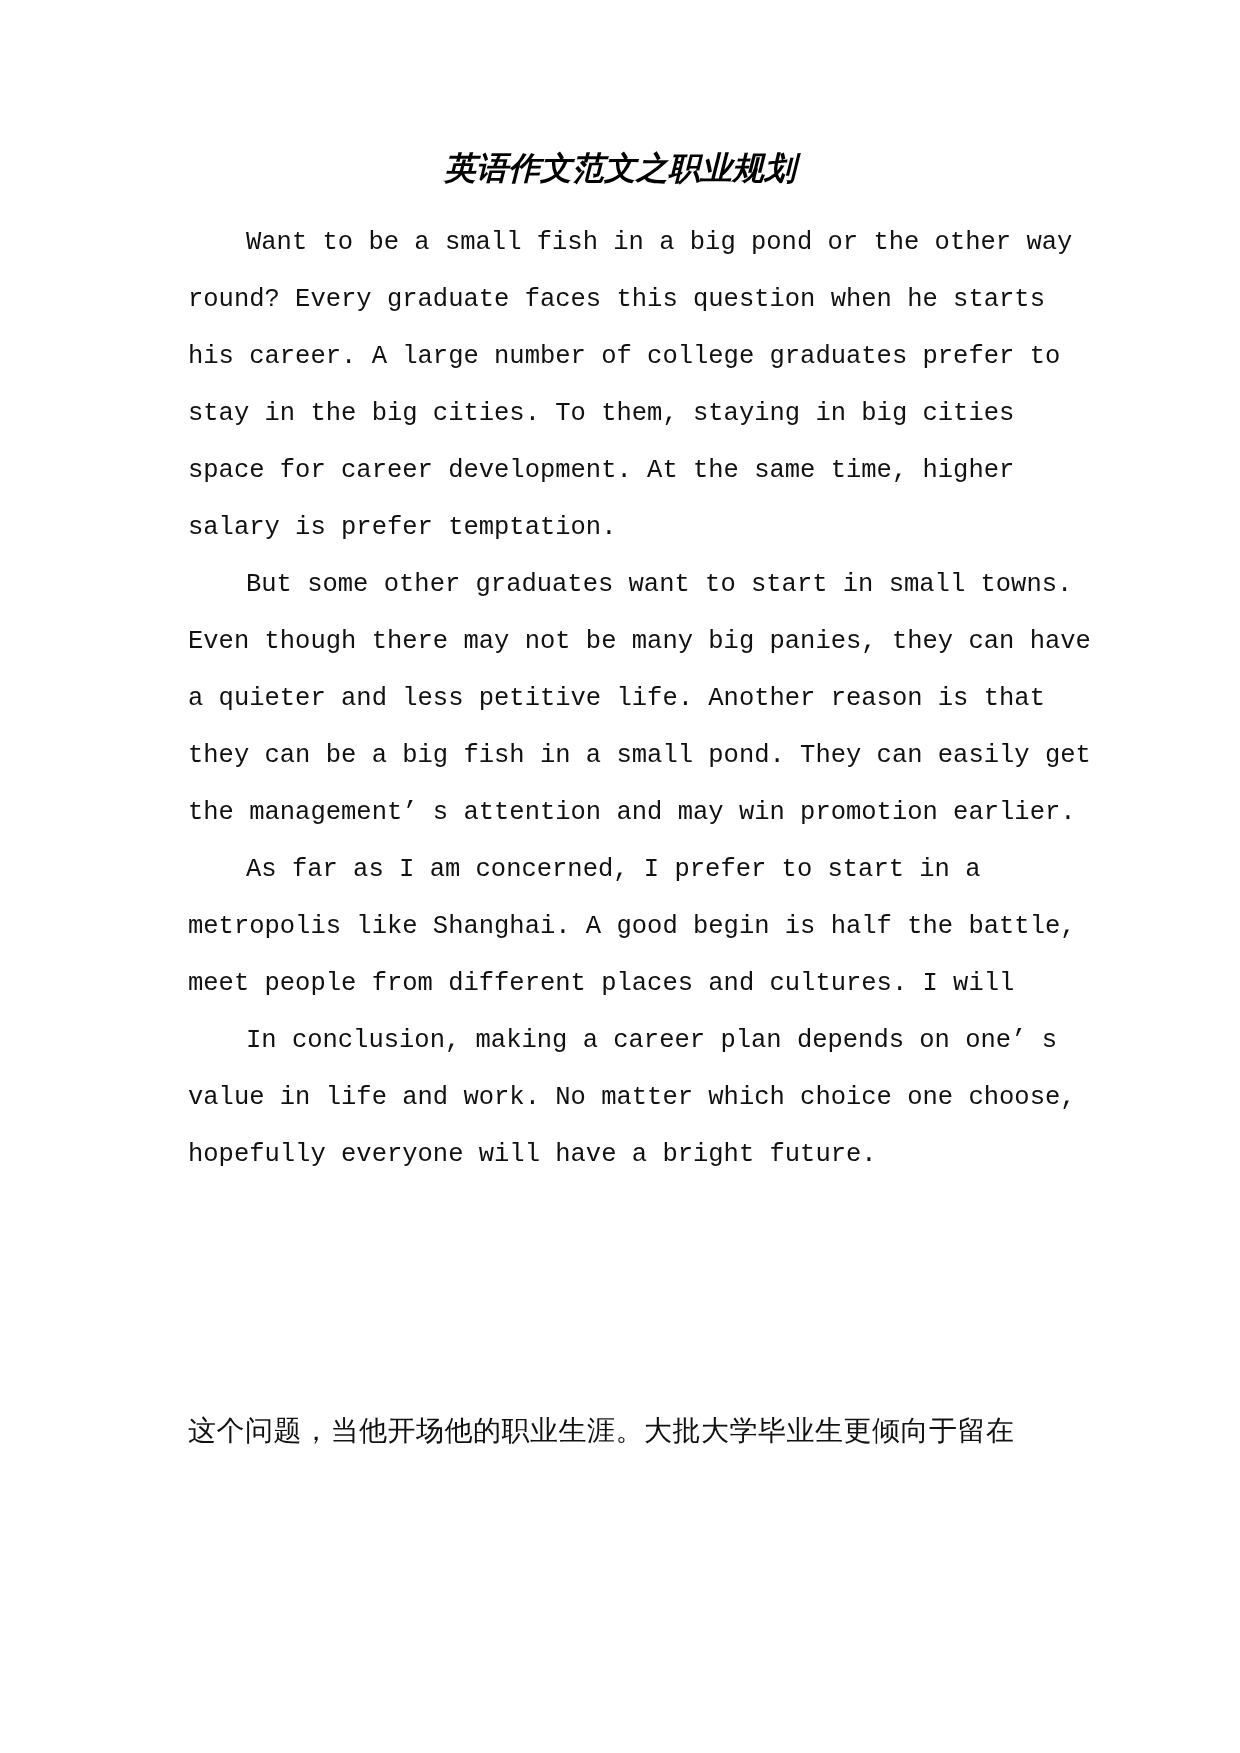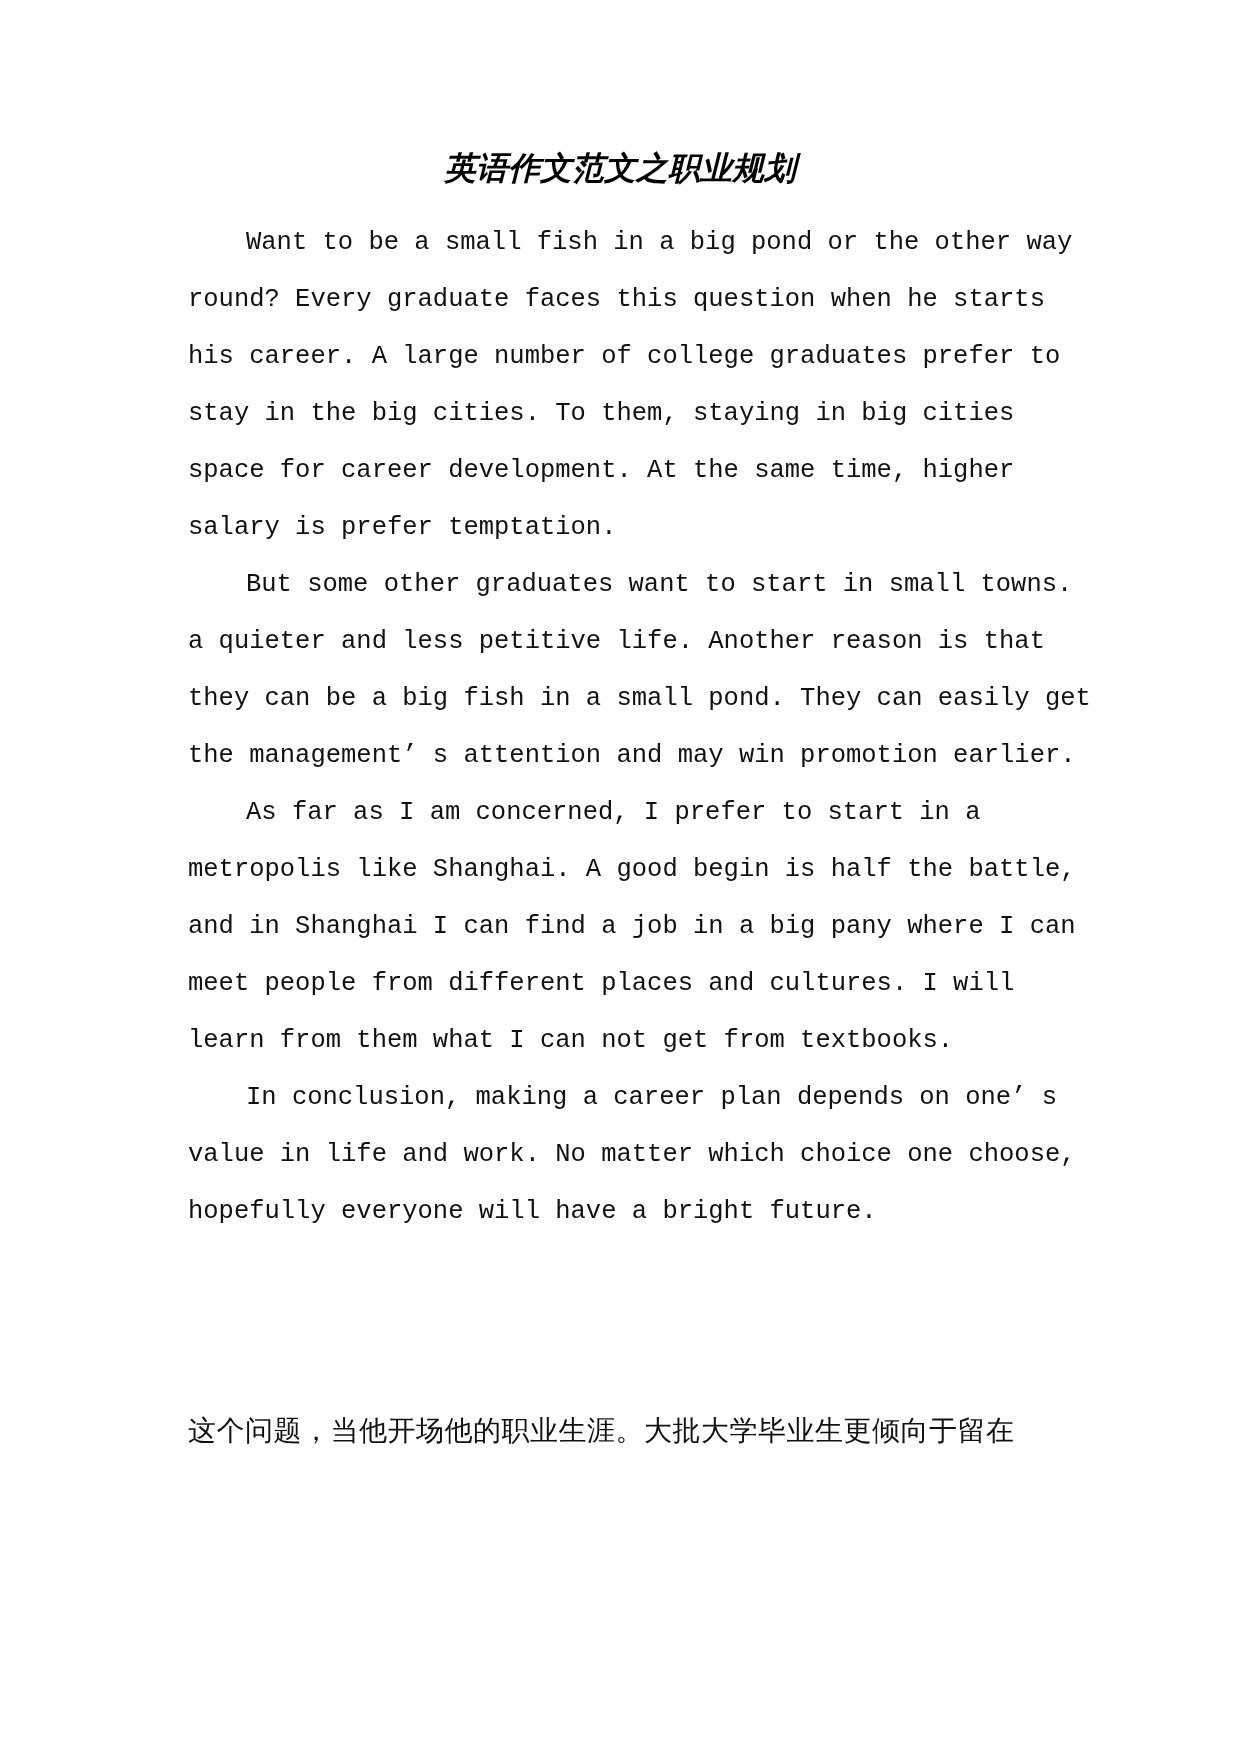"Even though there may not" div.line { html: none -> <div>Even though there may not be many big panies, they can have</div> }
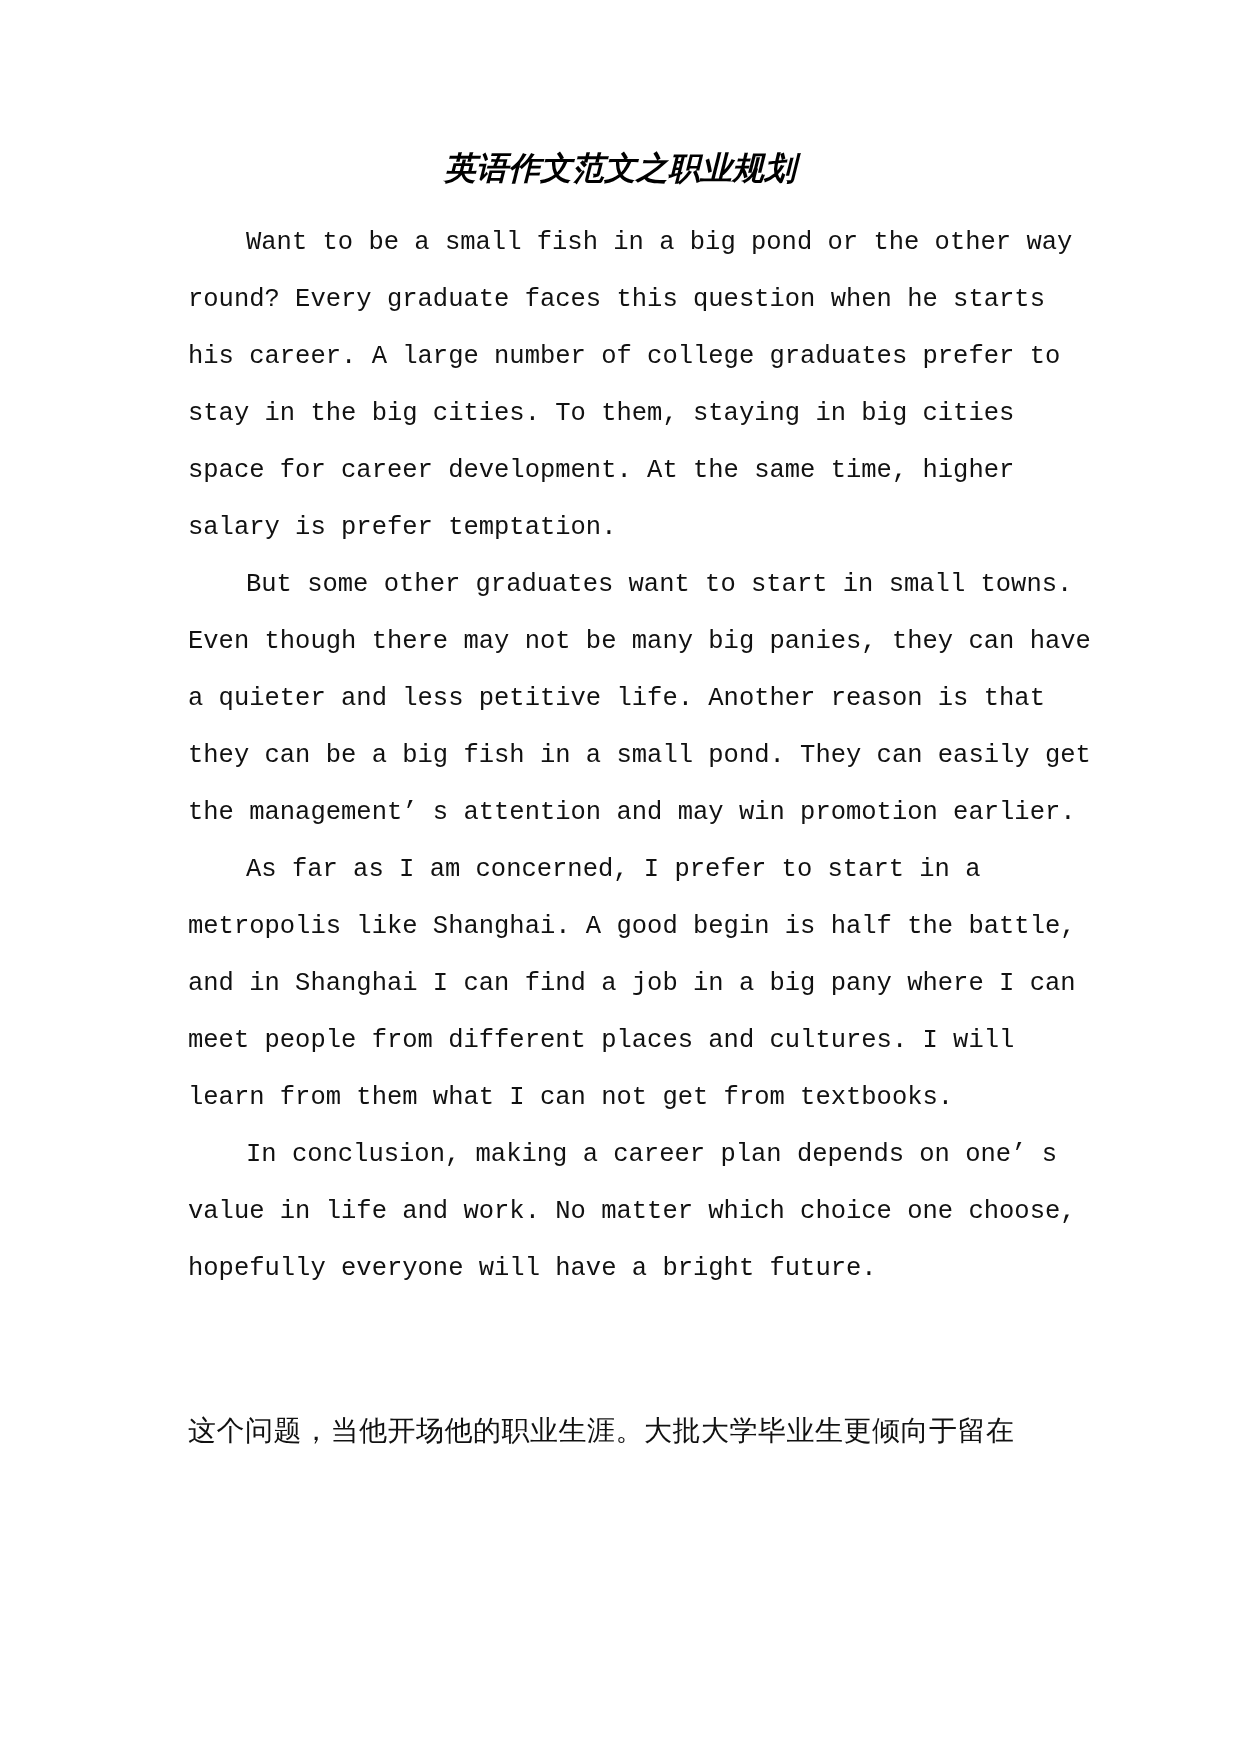"and in Shanghai I can" div.line { html: <div>and in Shanghai I can find a job in a big pany where I can</div> -> none }
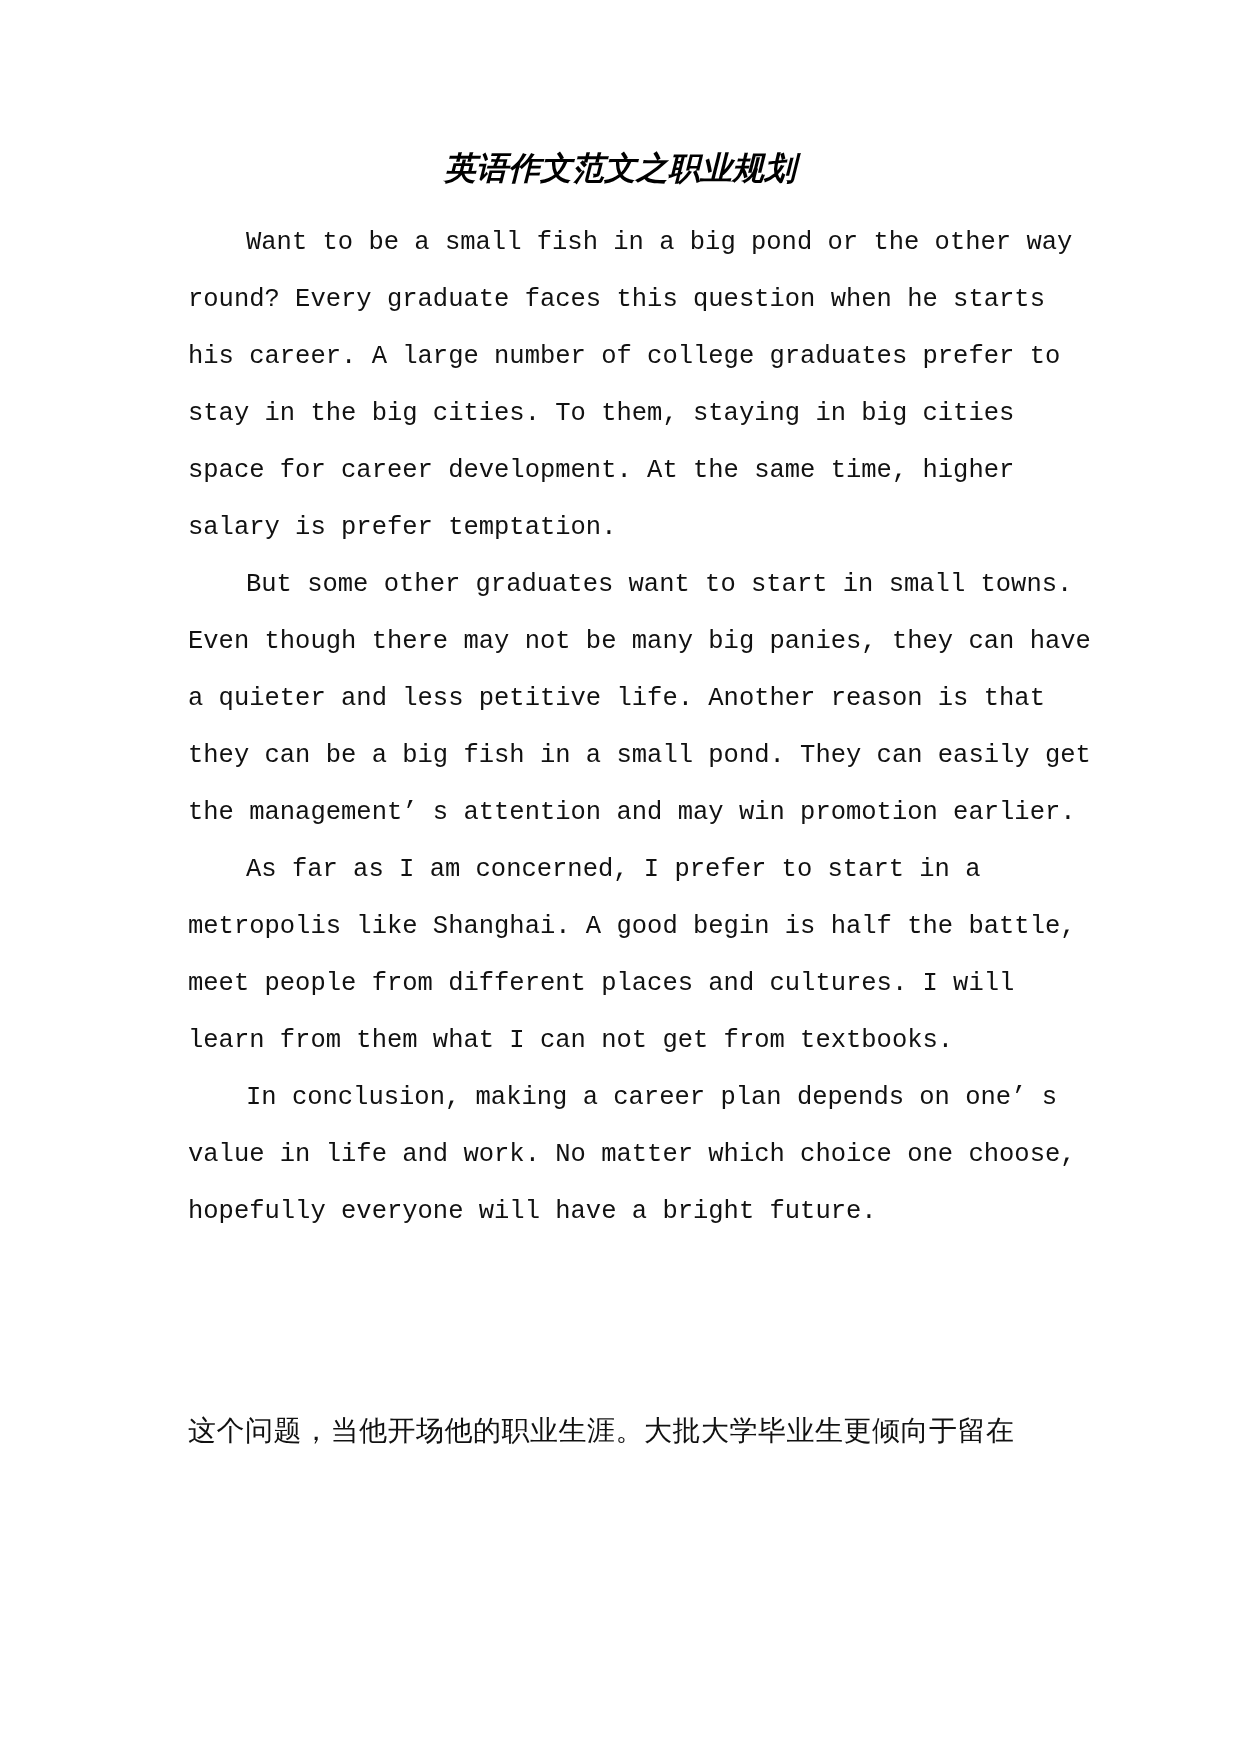"learn from them what I" div.line { html: <div>learn from them what I can not get from textbooks.</div> -> none }
